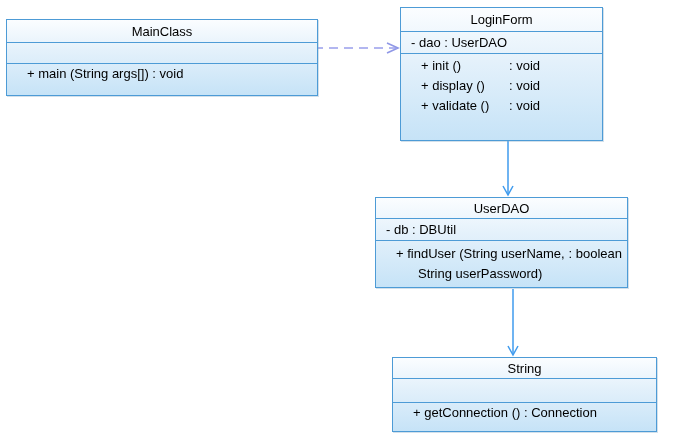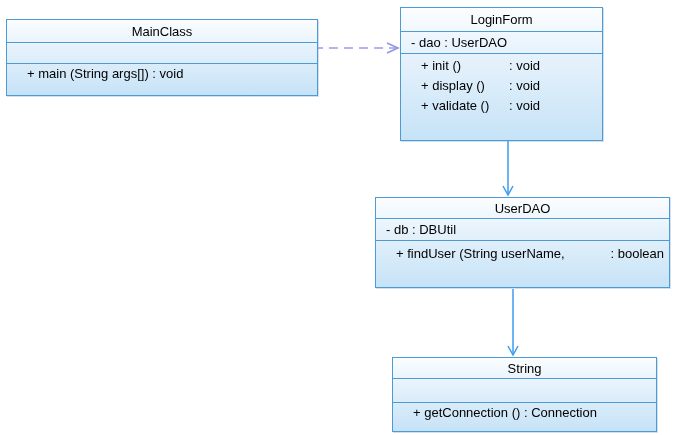"UserDAO" #cls-userdao { width: 295px -> 253px }
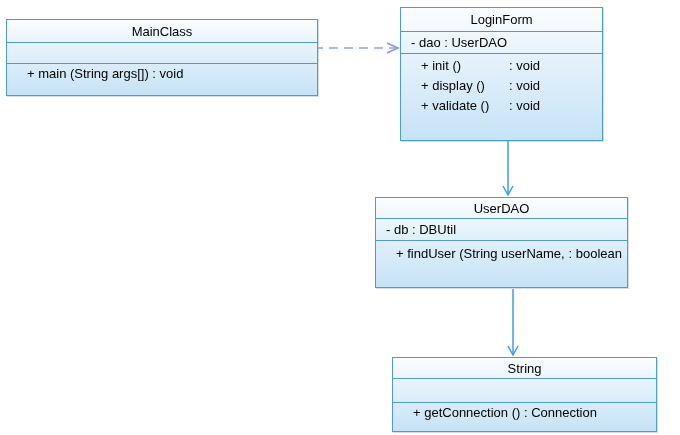"String userPassword)" div.m-indent { html: none -> <div>String userPassword)</div> }
